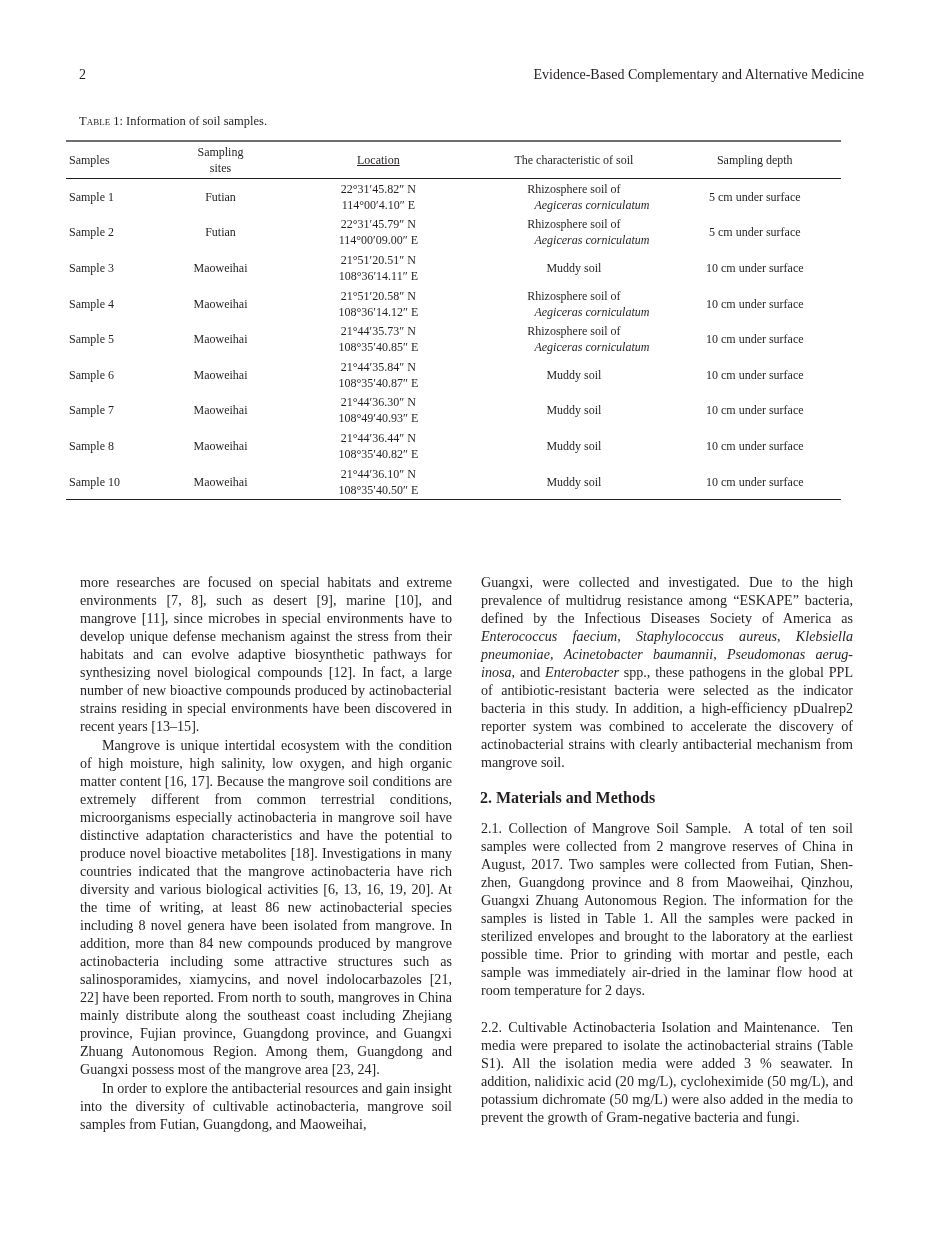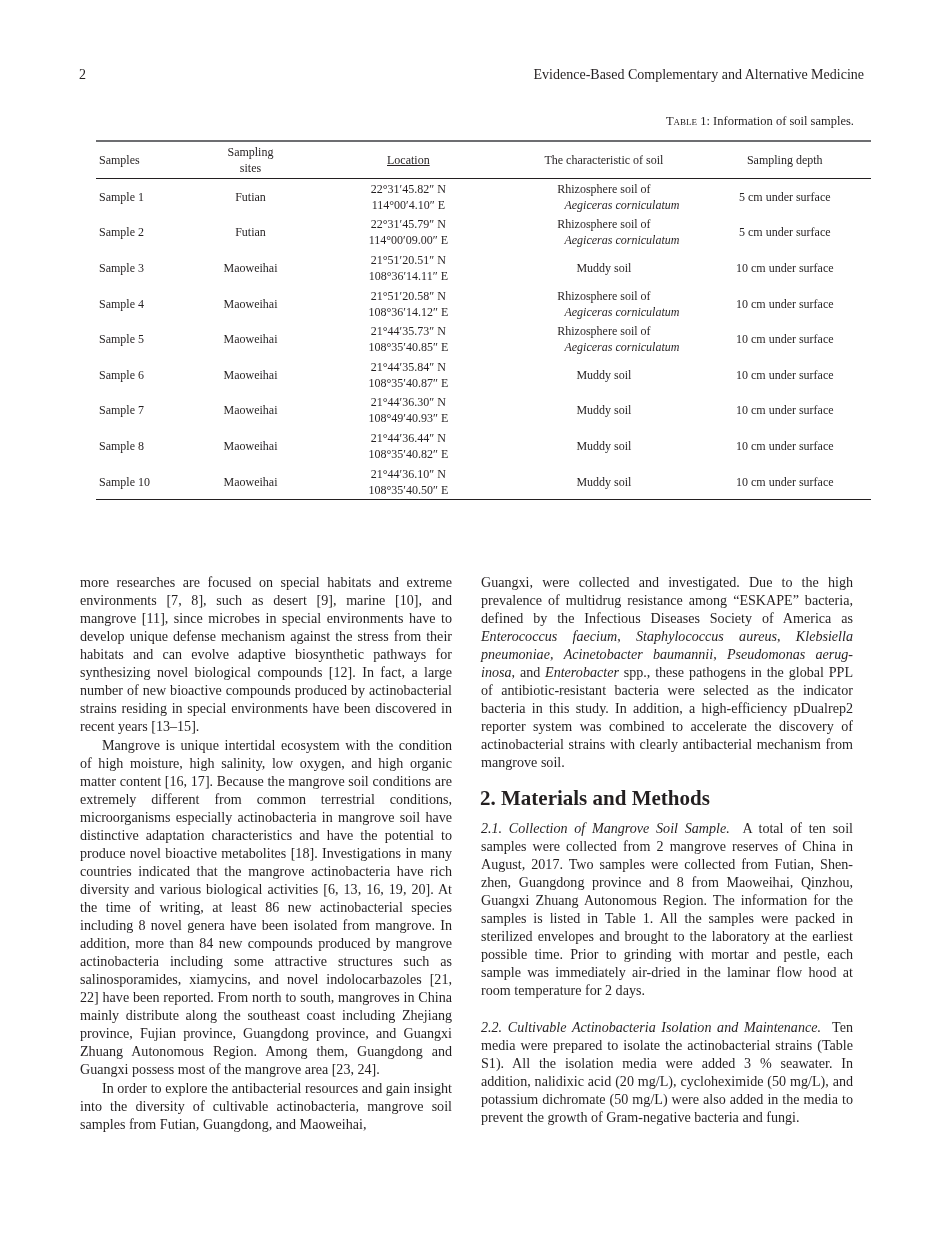"Table 1: Information of soil" .table-caption { text-align: right -> left }
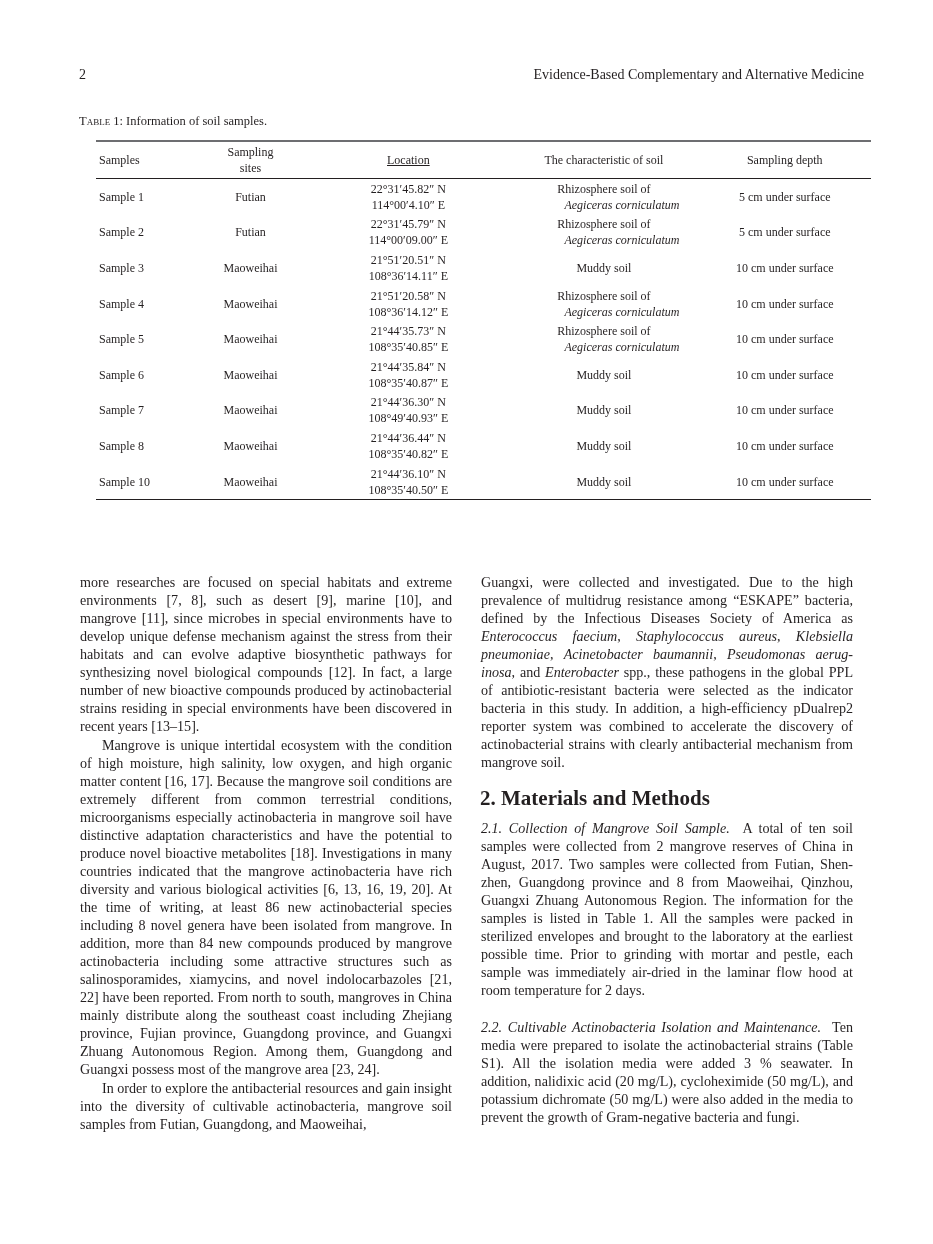"Samples" table.soil { left: 96px -> 66px }
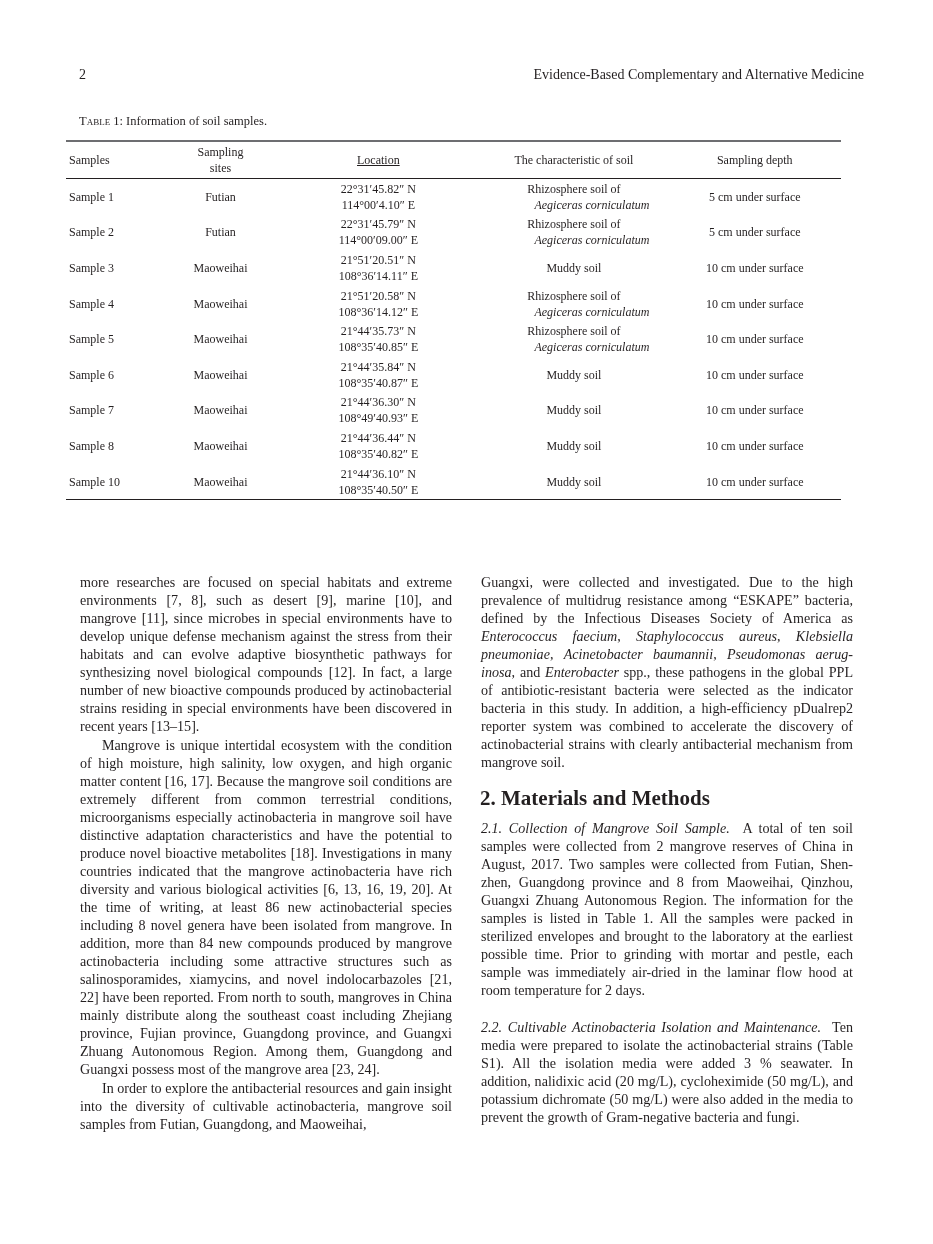"2. Materials and Methods" h2.section { font-size: 21px -> 16px }
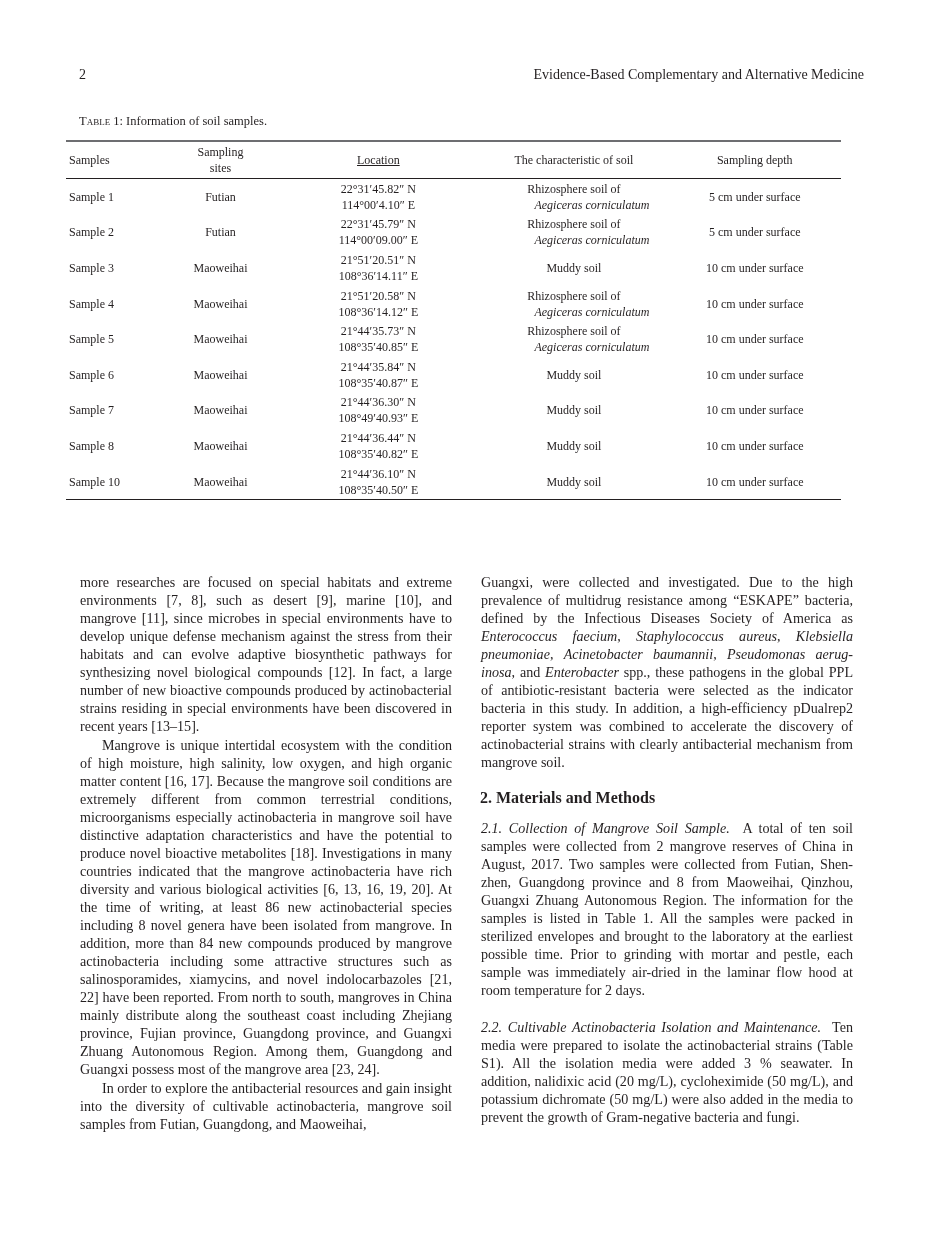"2.1. Collection of Mangrove Soil" .subhead { font-style: italic -> none }
